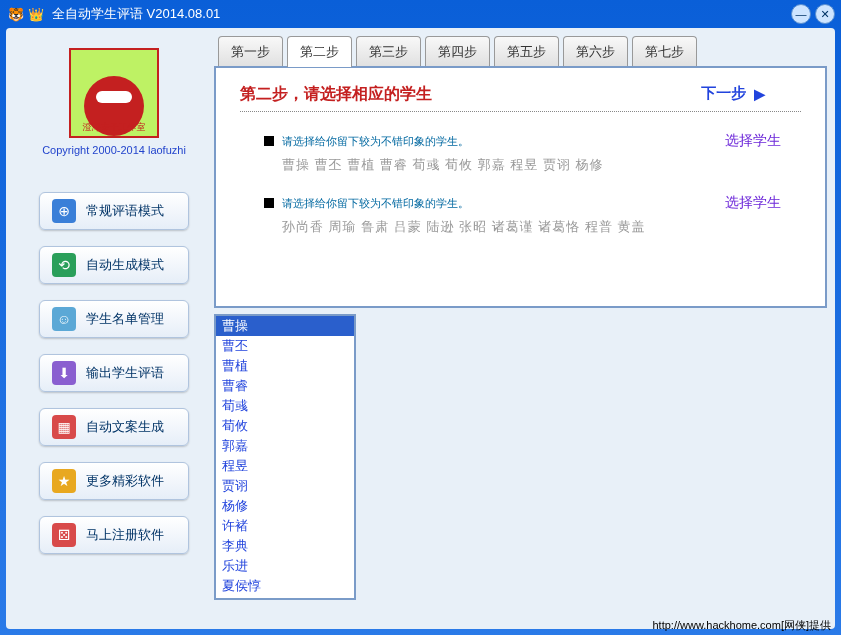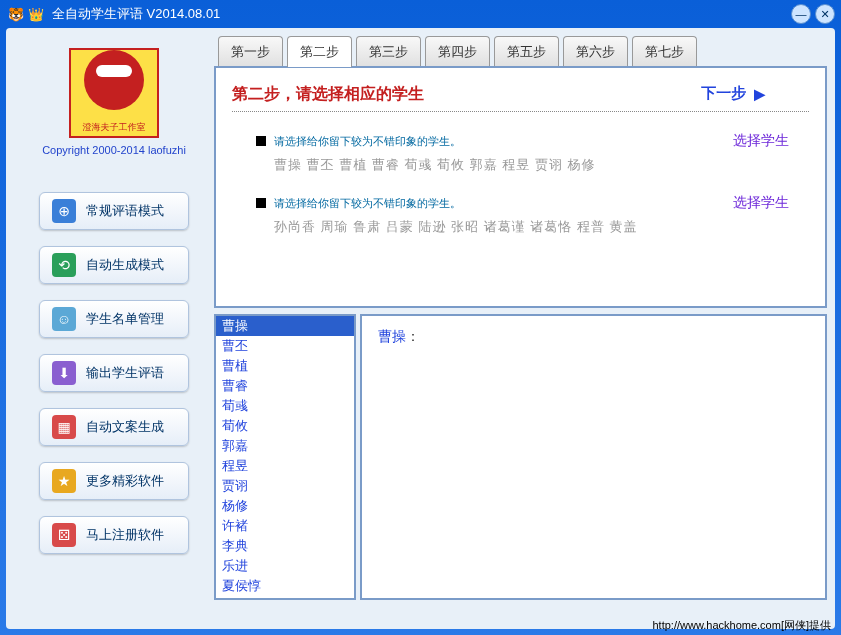"第二步，请选择相应的学生" .panel-top { padding: 16px 16px -> 16px 24px }
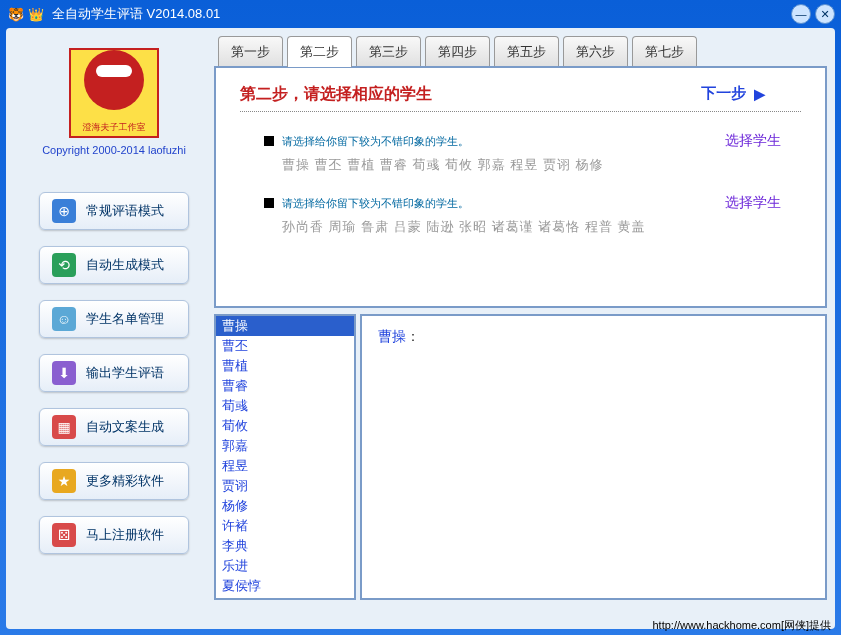"澄海夫子工作室" .logo-box { align-items: flex-start -> flex-end; background: #fde047 -> #bef264 }
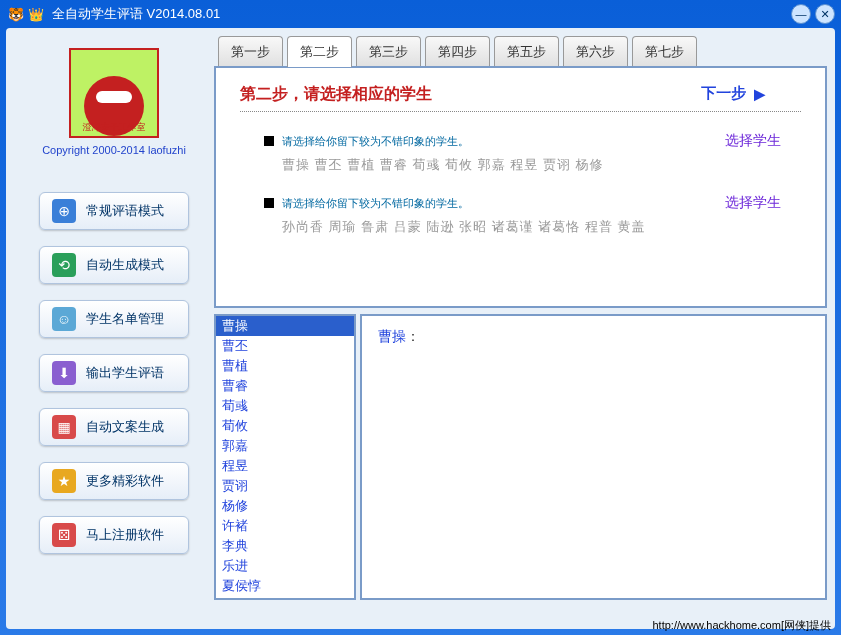"曹操：" div.detail-box { html: <div> <span>曹操</span><span>：</span> </div> -> none }
